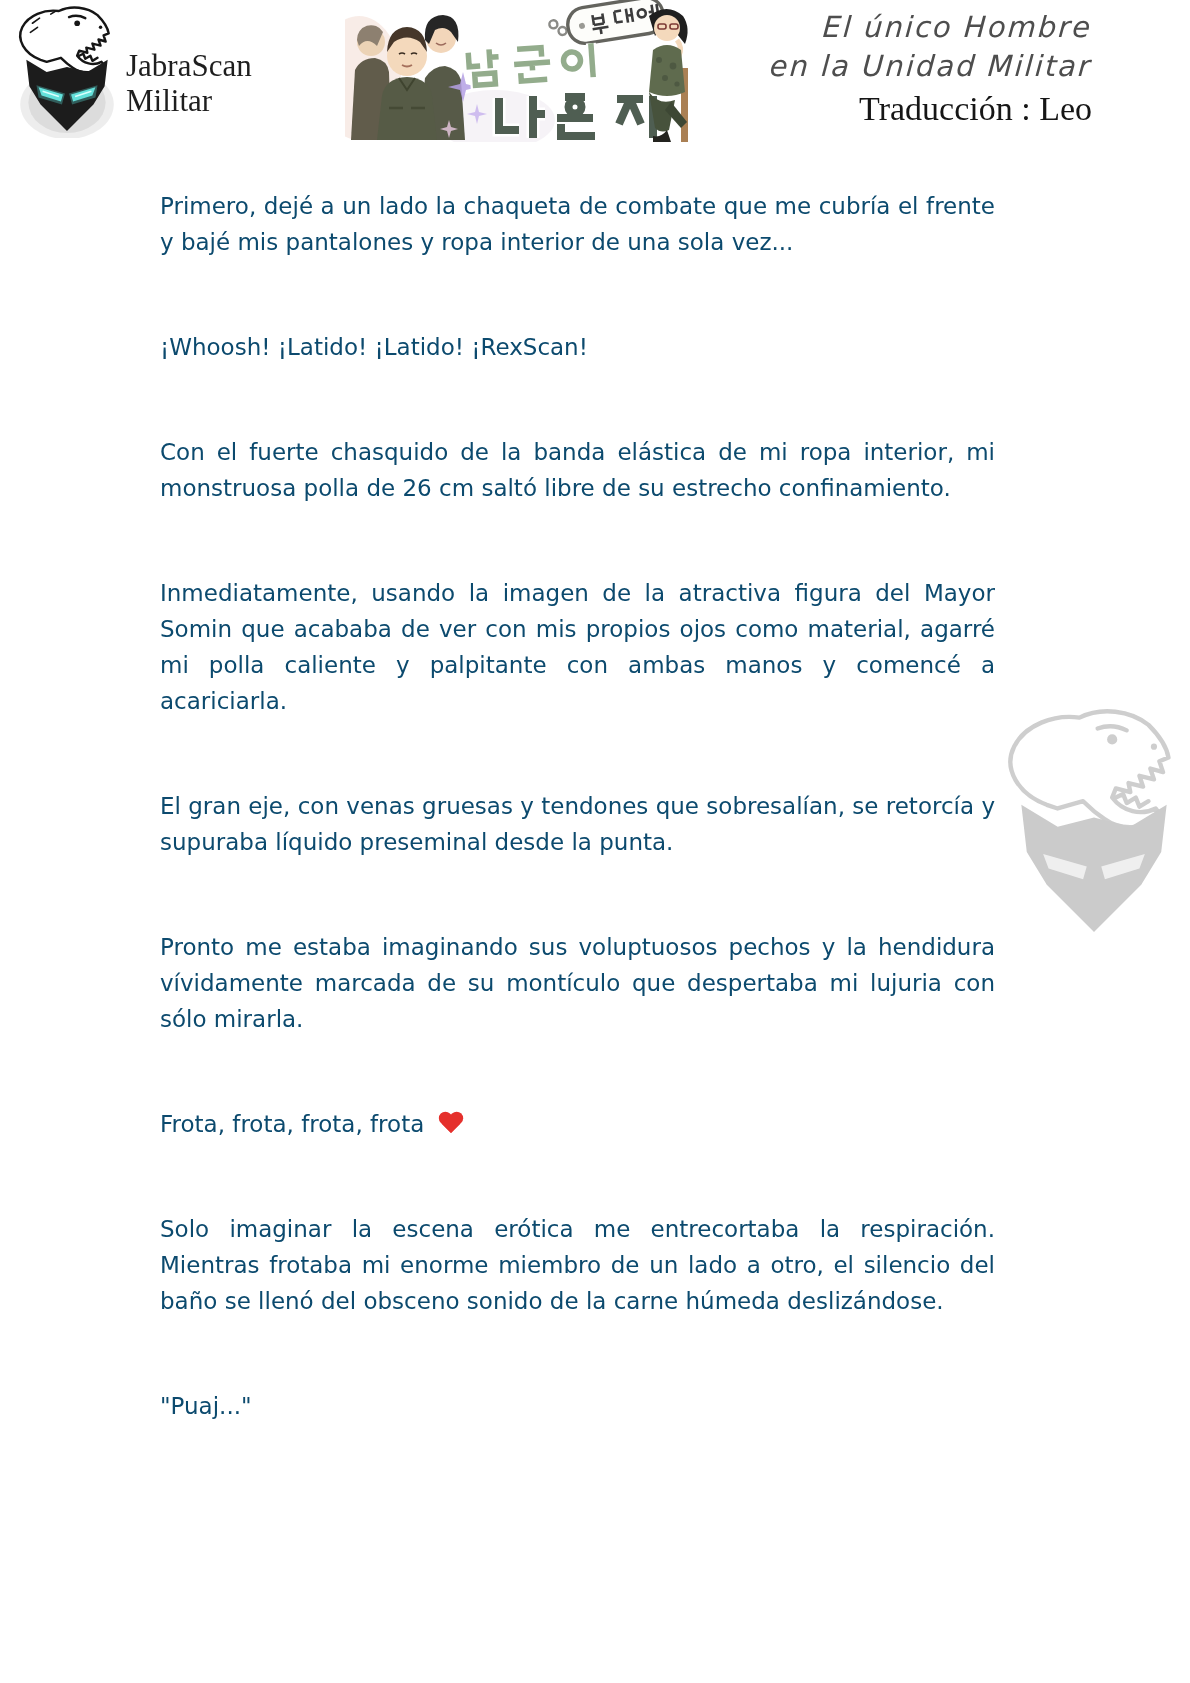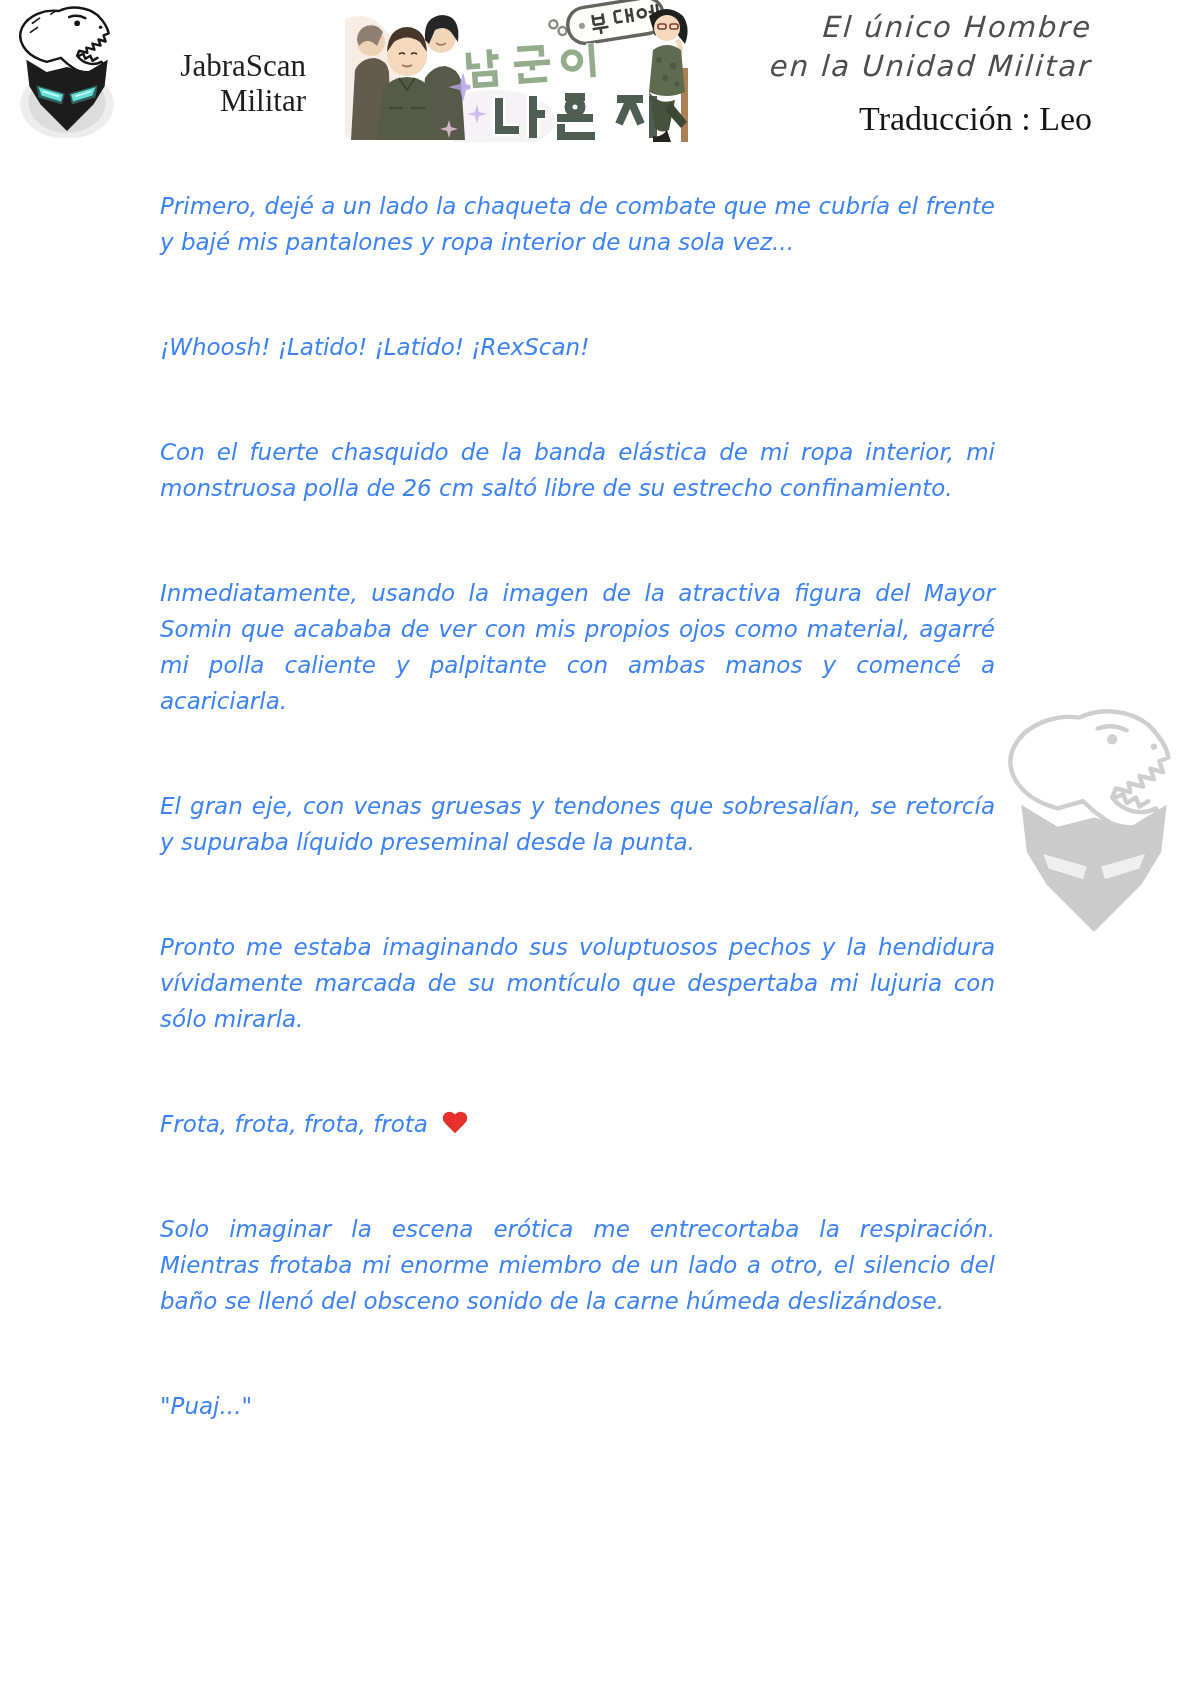"JabraScan" .scan-name { text-align: right -> left }
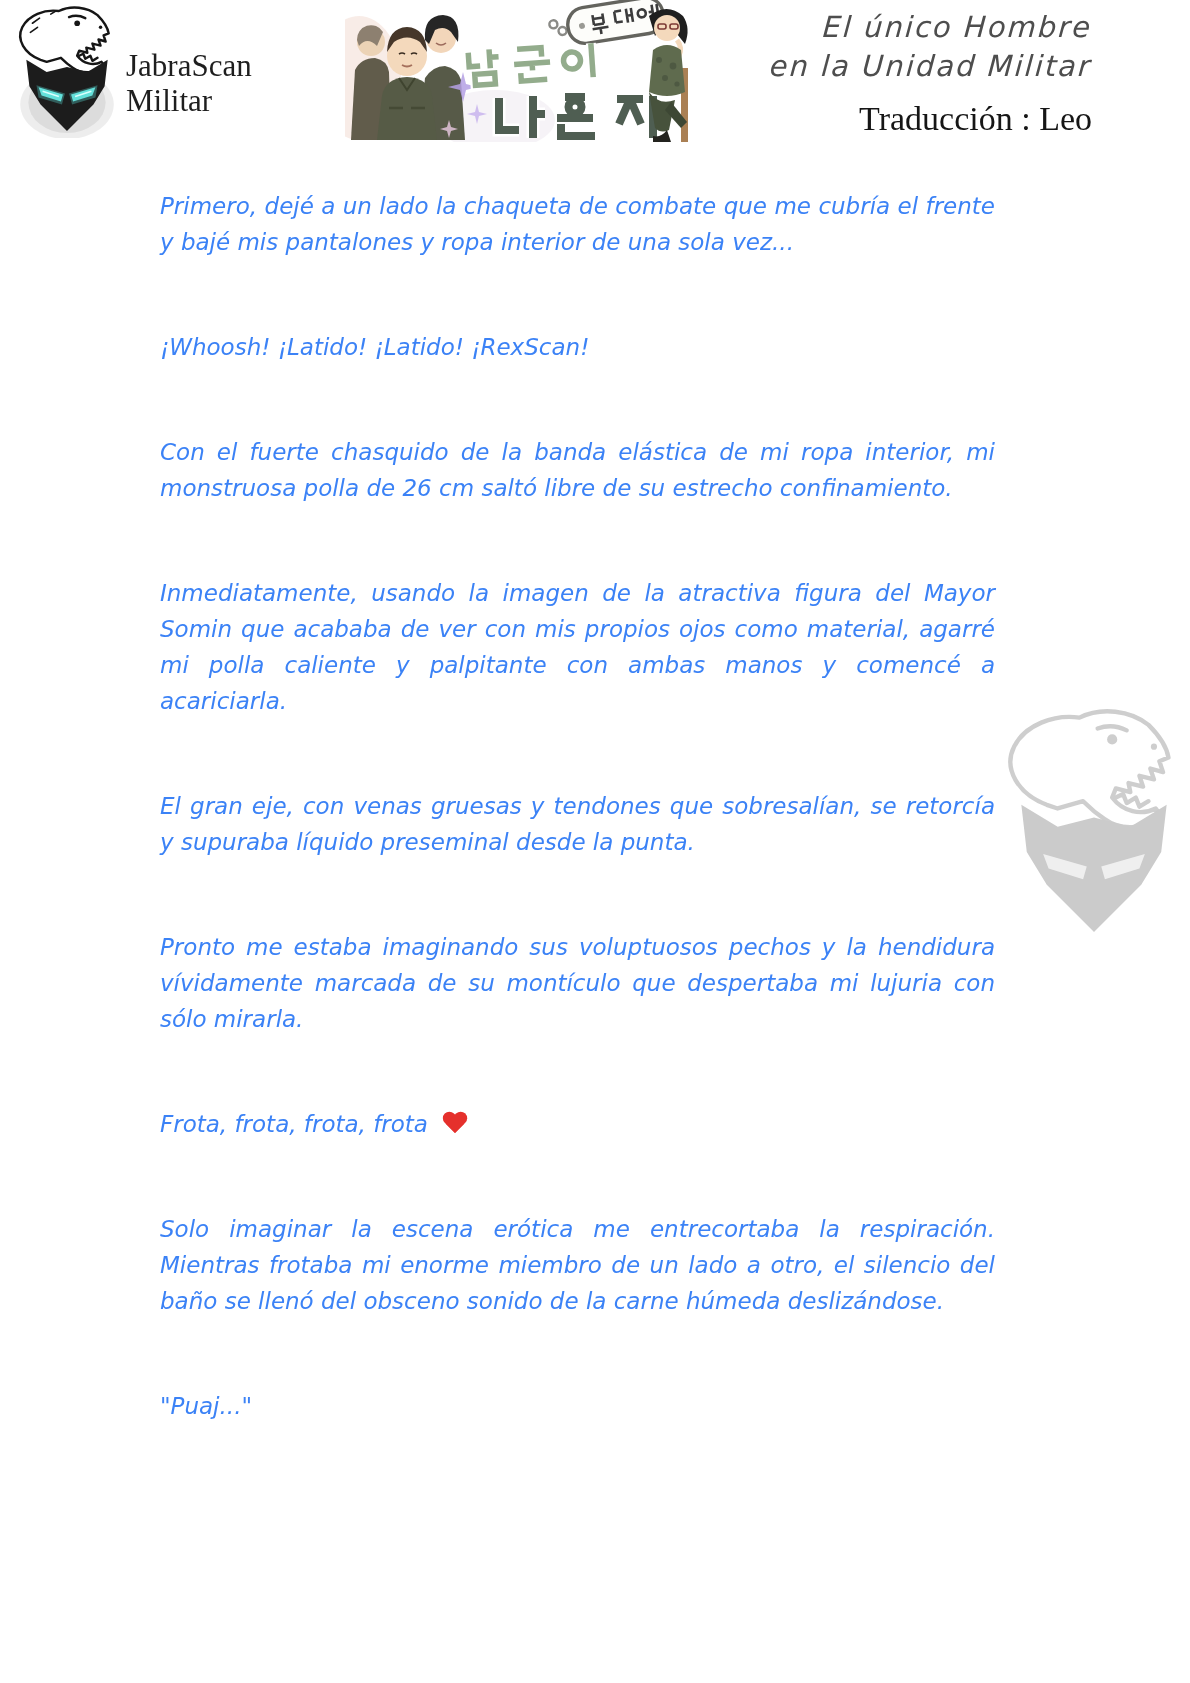"Traducción : Leo" .title-credit { margin-top: 14px -> 4px }
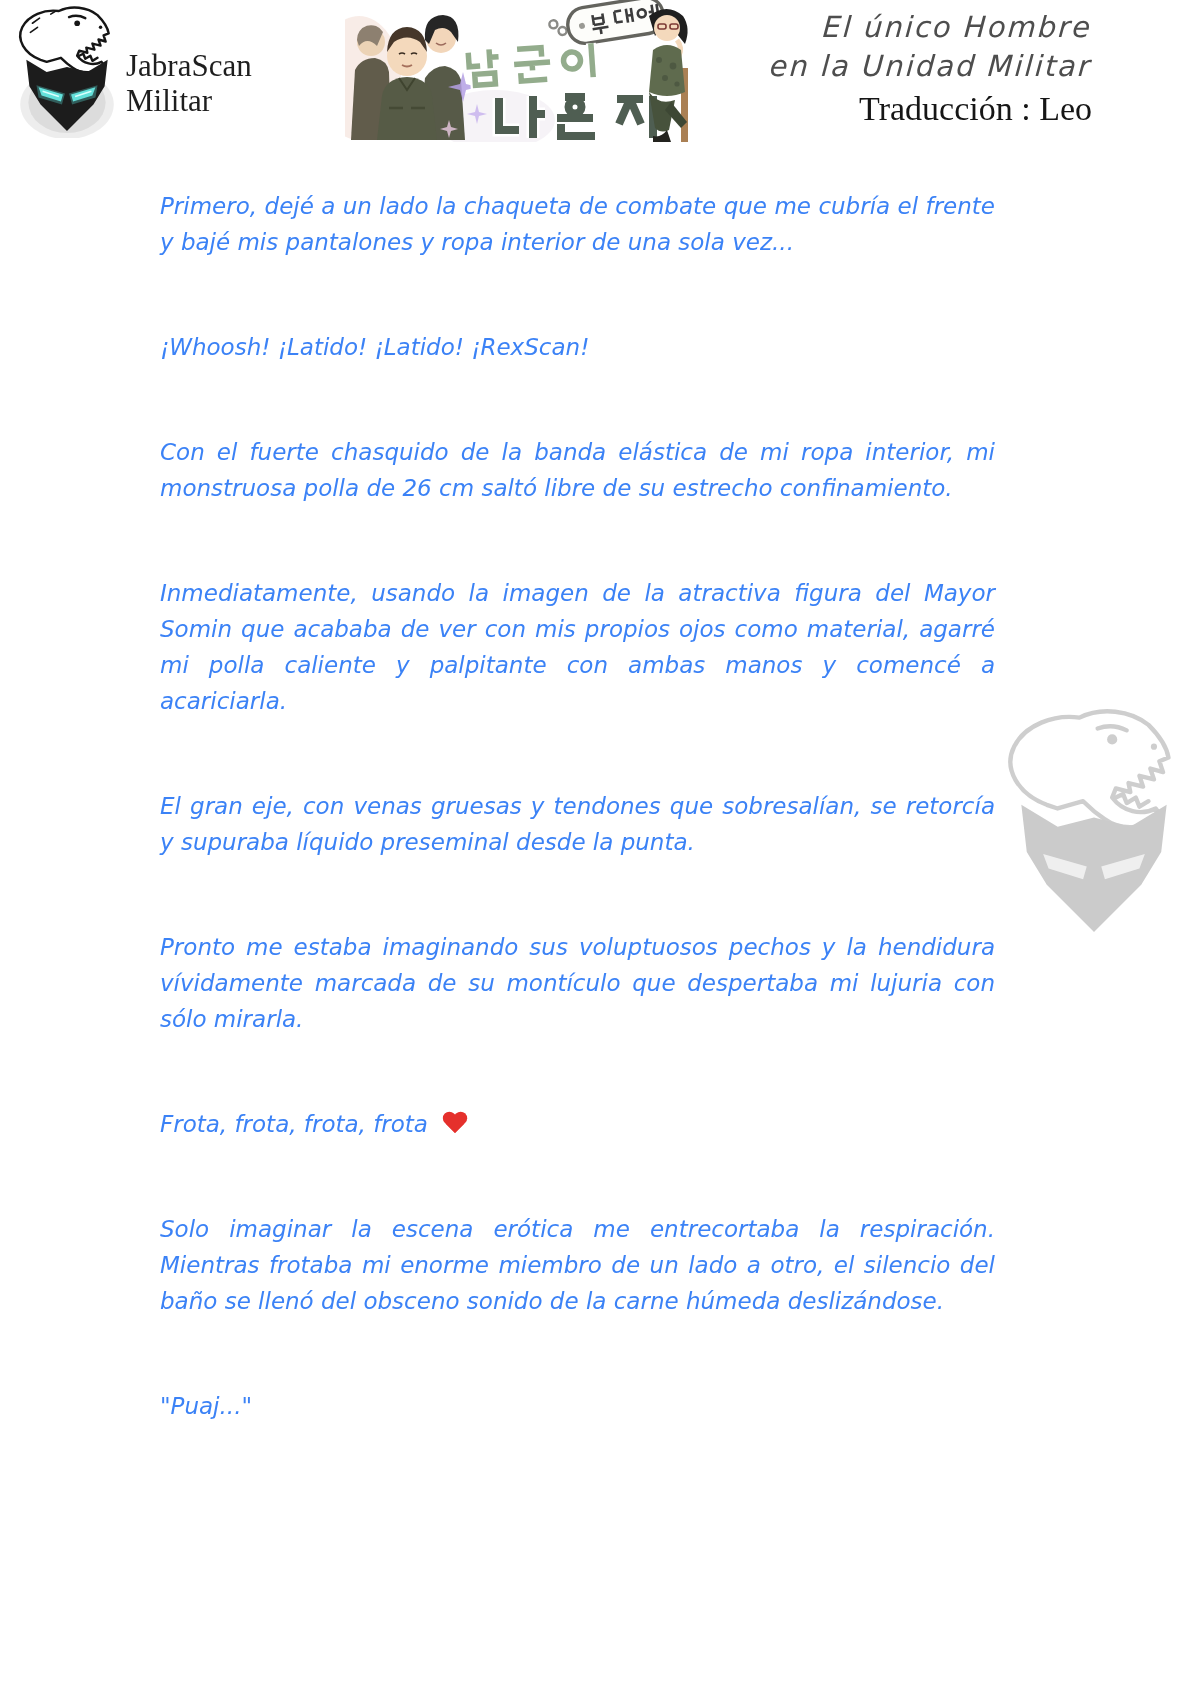"Primero, dejé a un lado" .content { color: #3b82f6 -> #0c4a6e; font-style: italic -> none }
